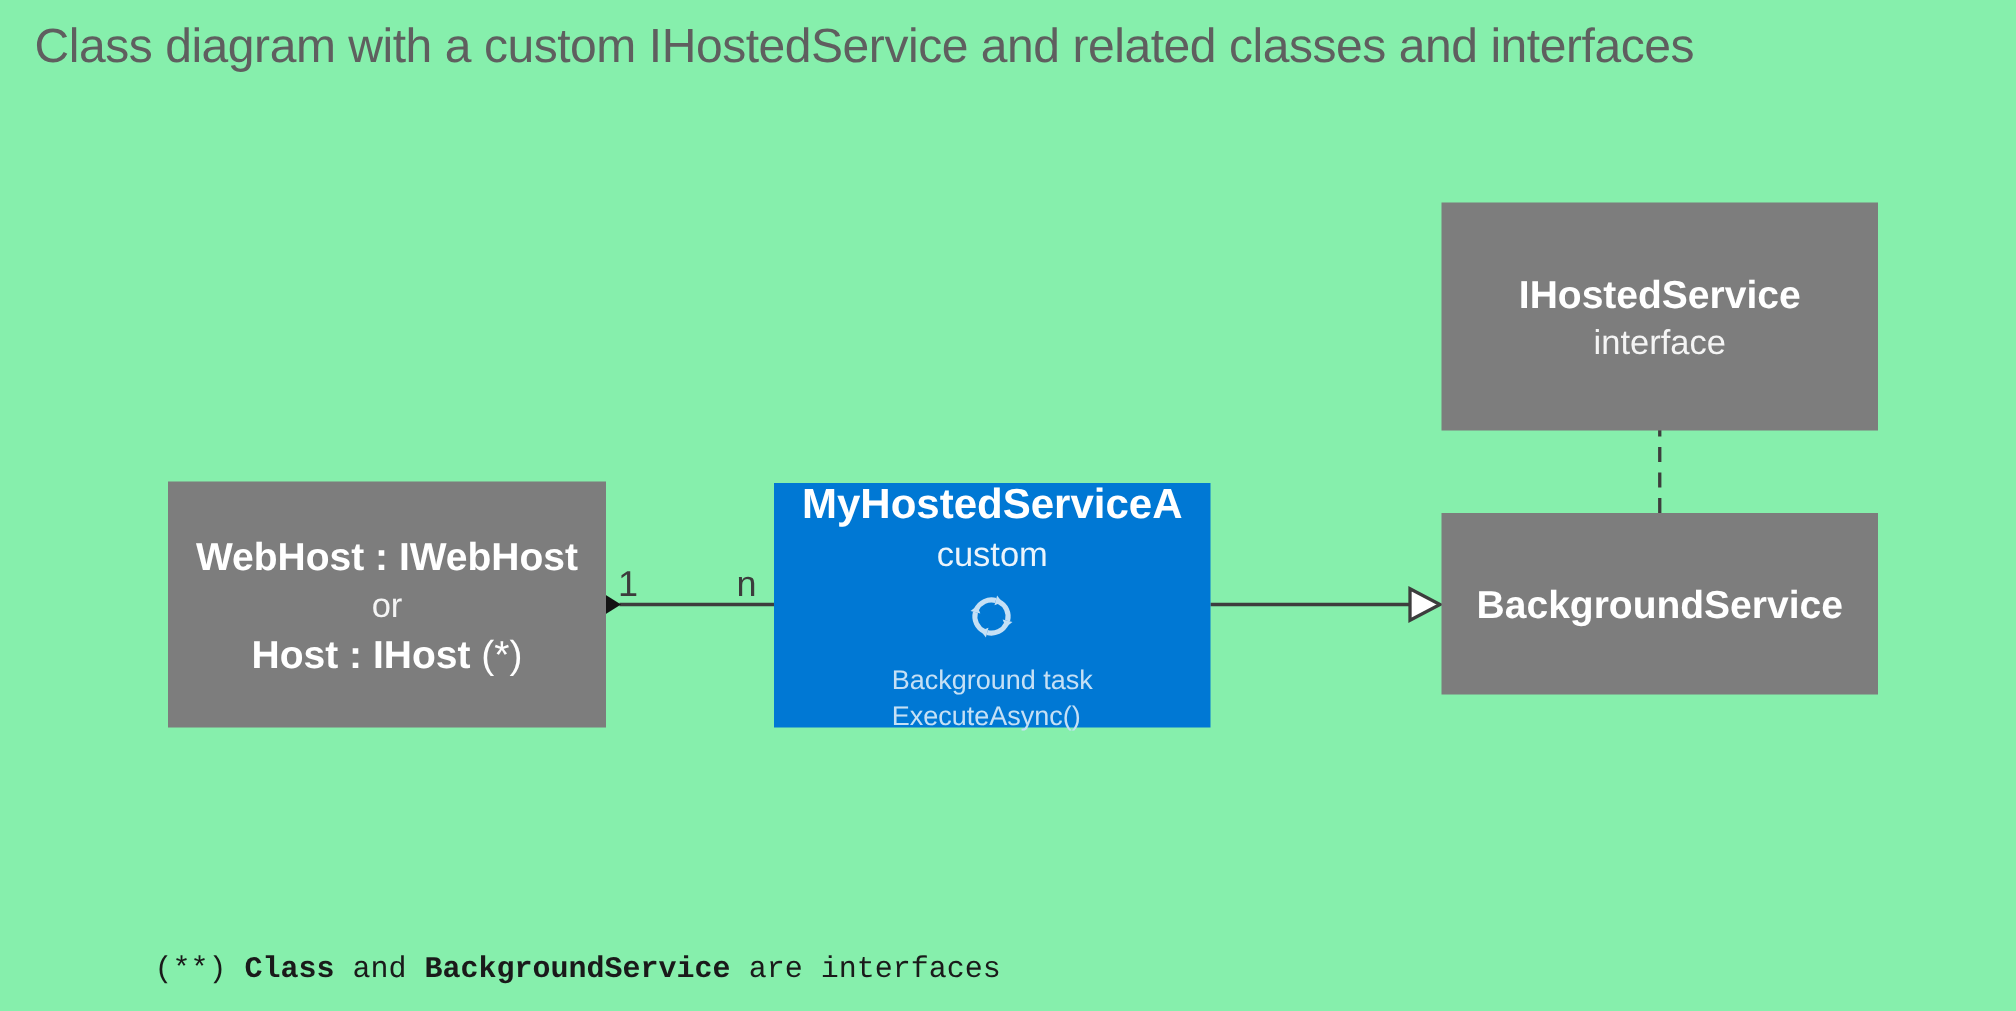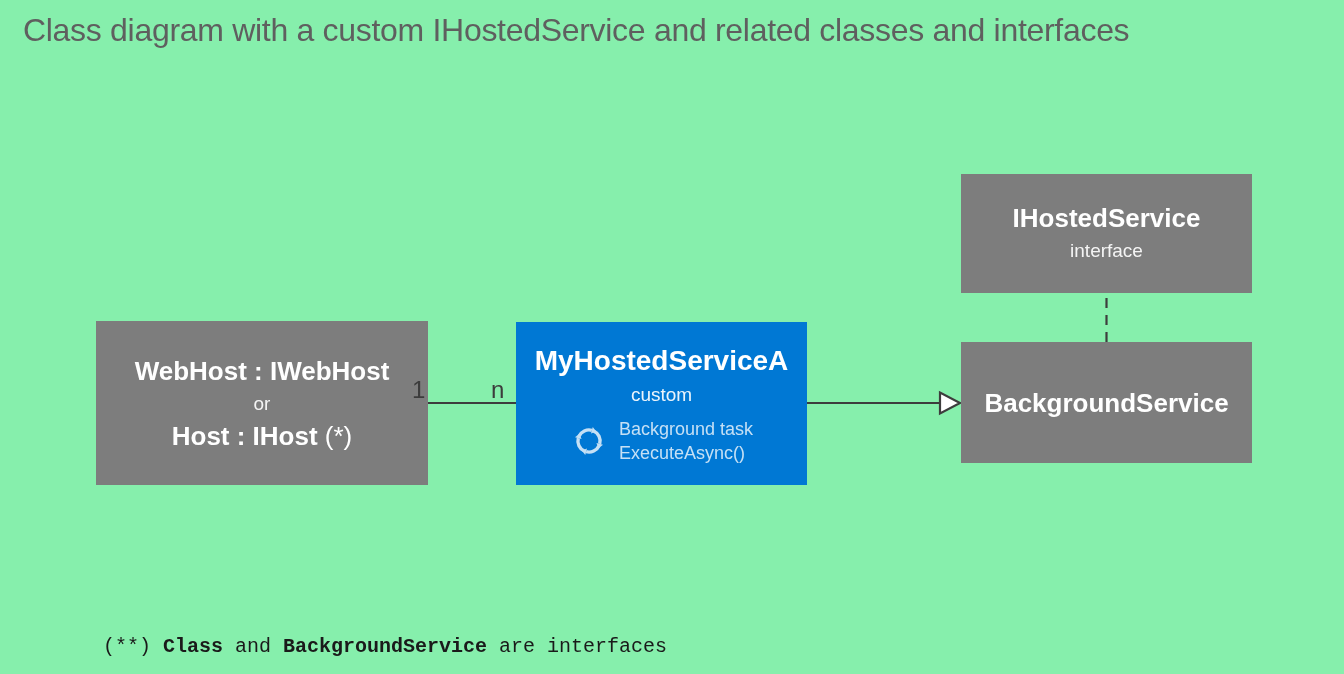"IHostedService" #box-interface { height: 119px -> 152px; margin-top: 39px -> none }
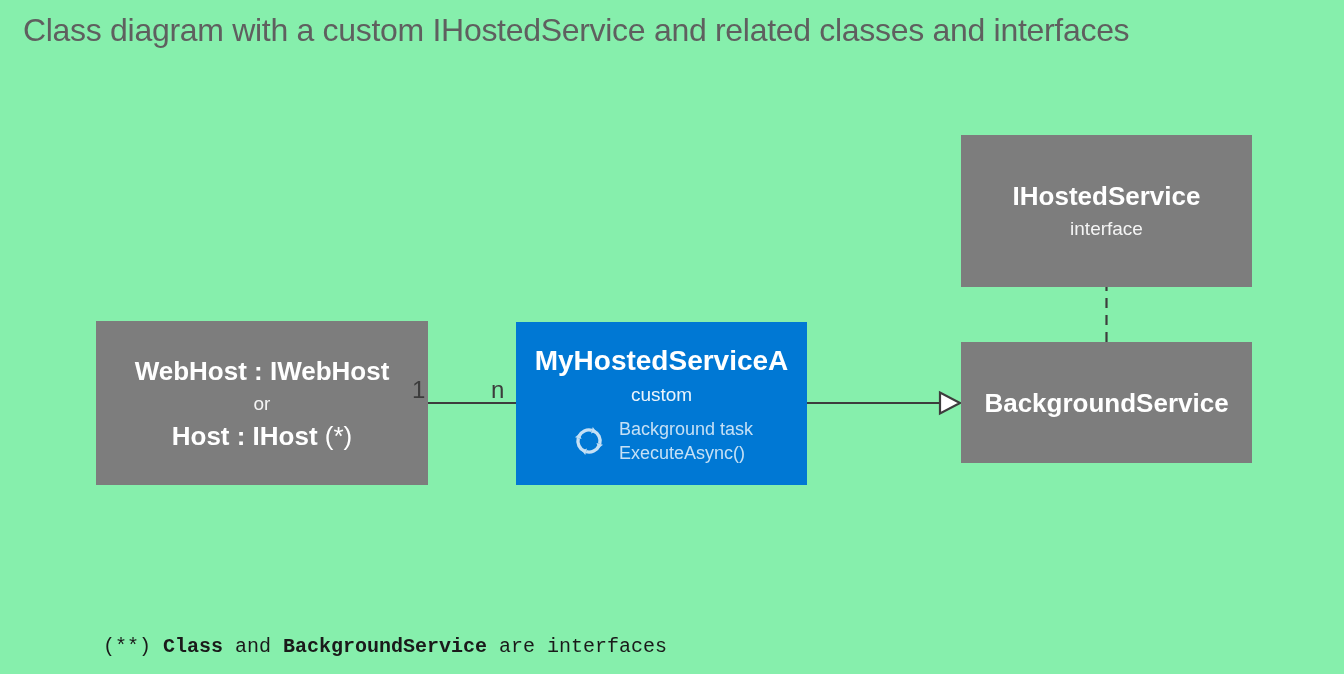"interface" .box .sub { font-size: 19px -> 23px }
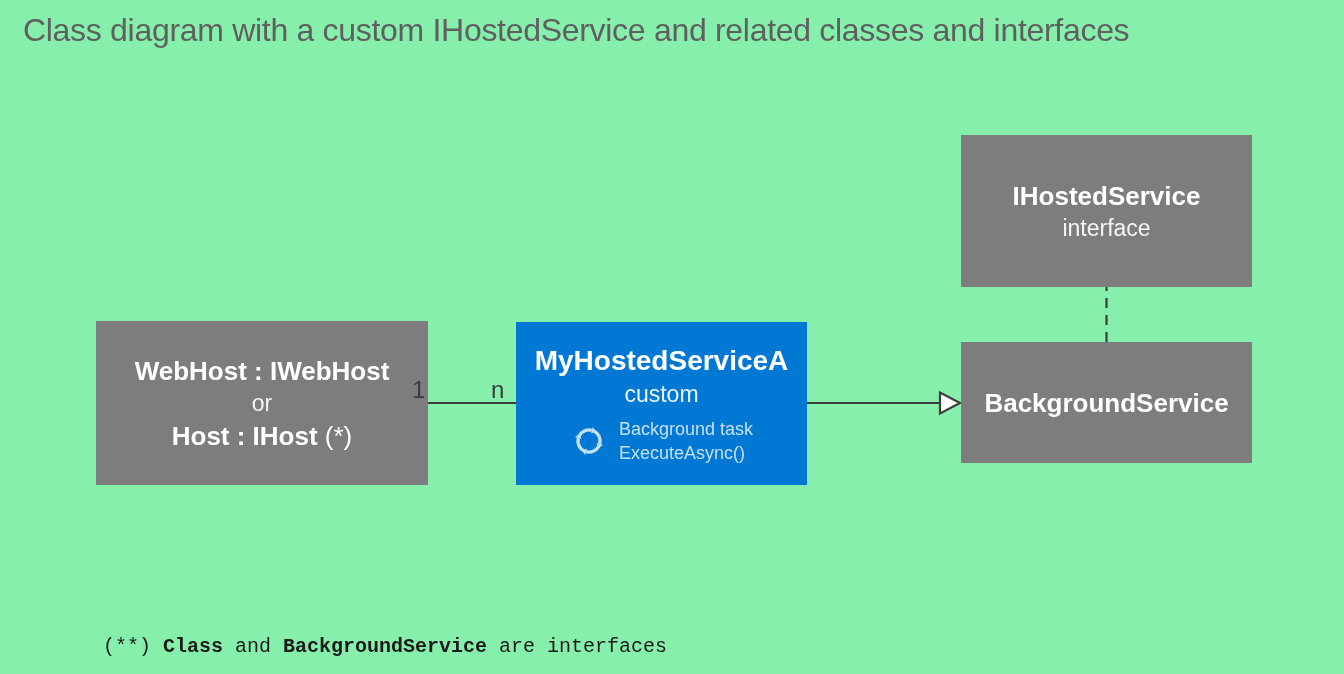"WebHost : IWebHost" #box-host { left: 96px -> 112px; width: 332px -> 292px }
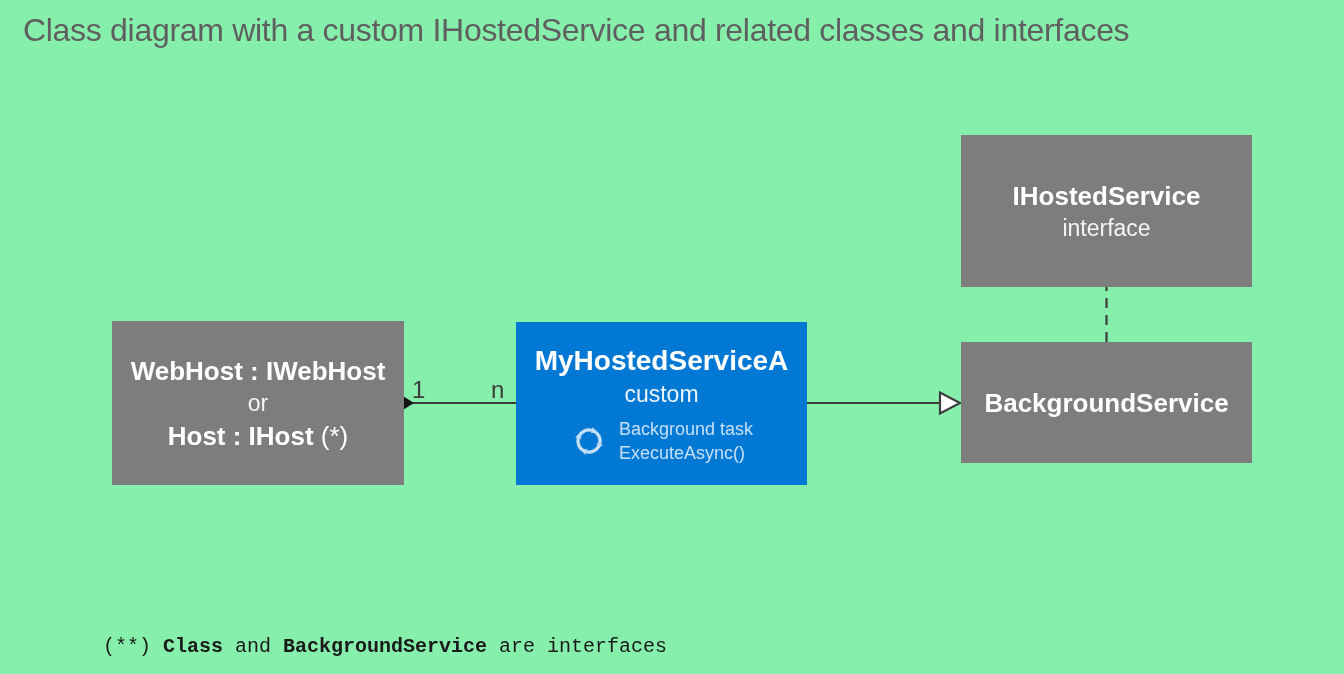"Background task" .detail-row { flex-direction: none -> column }
